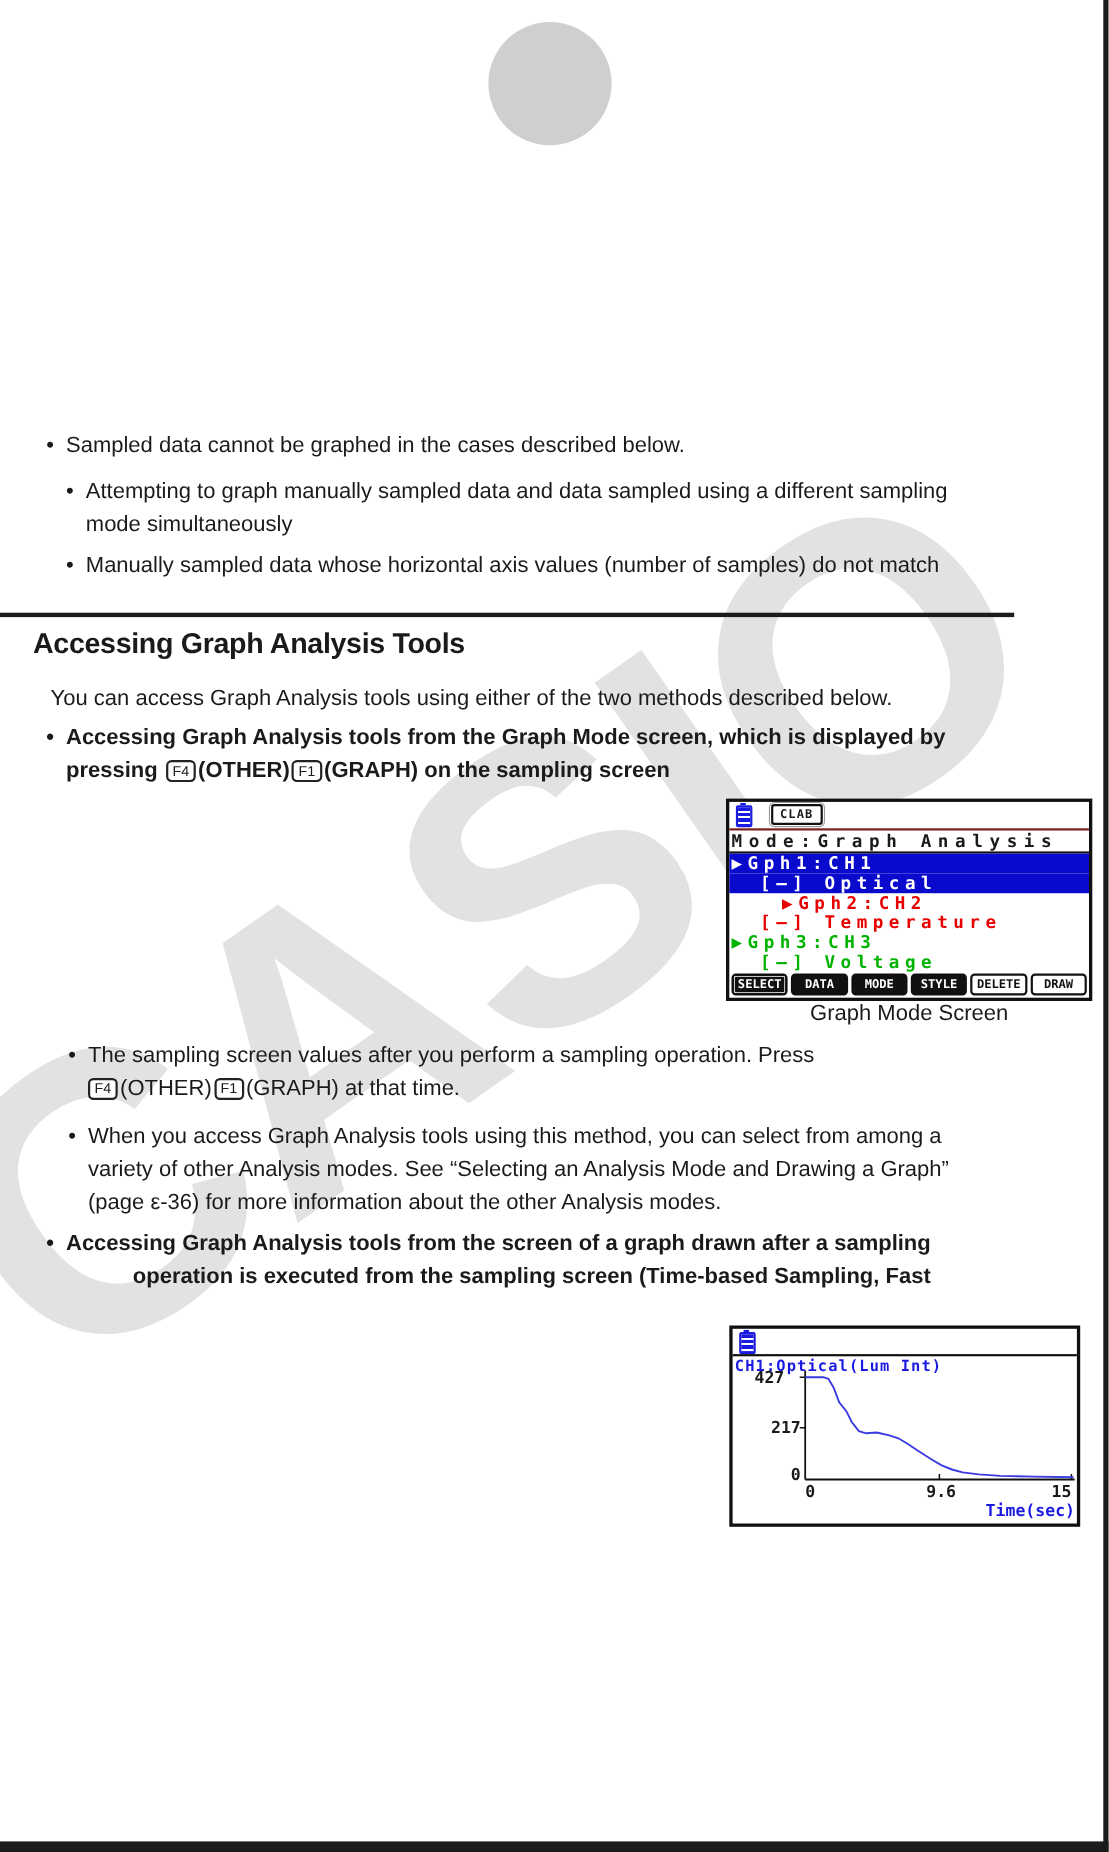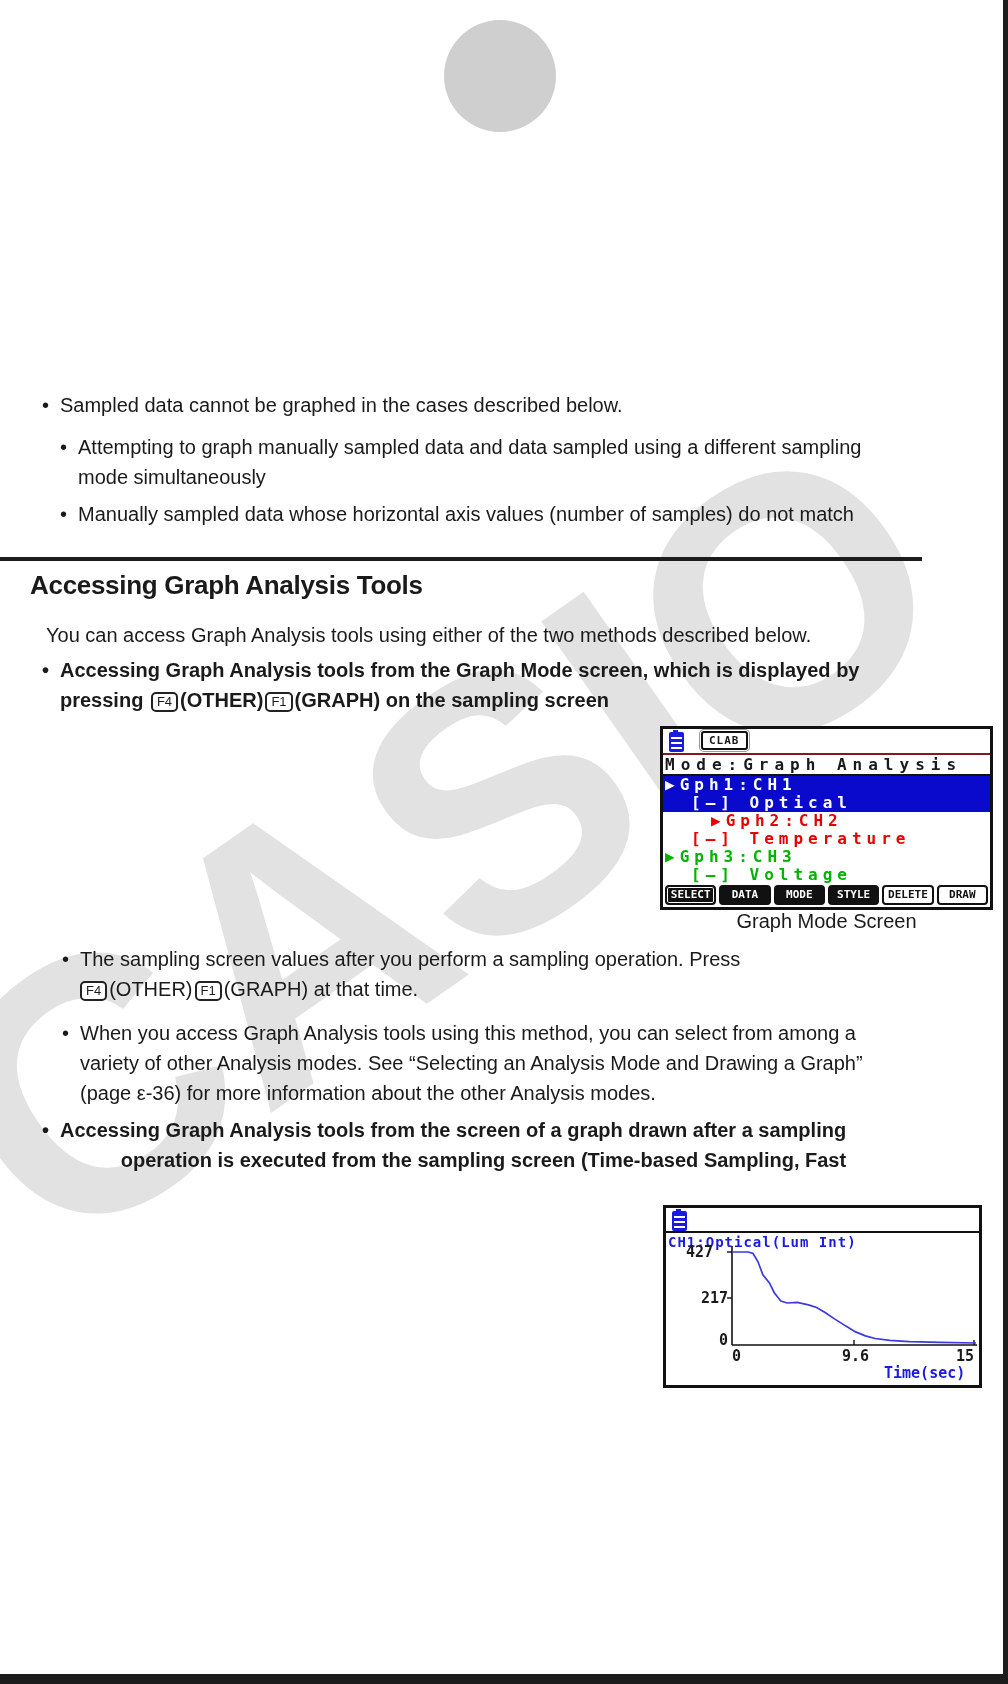"Time(sec)" .g-blue { margin-left: none -> 12px }
